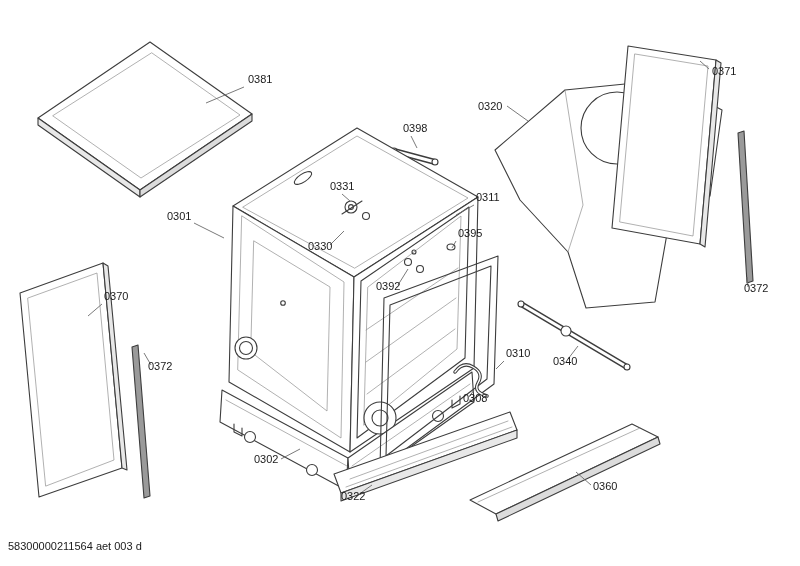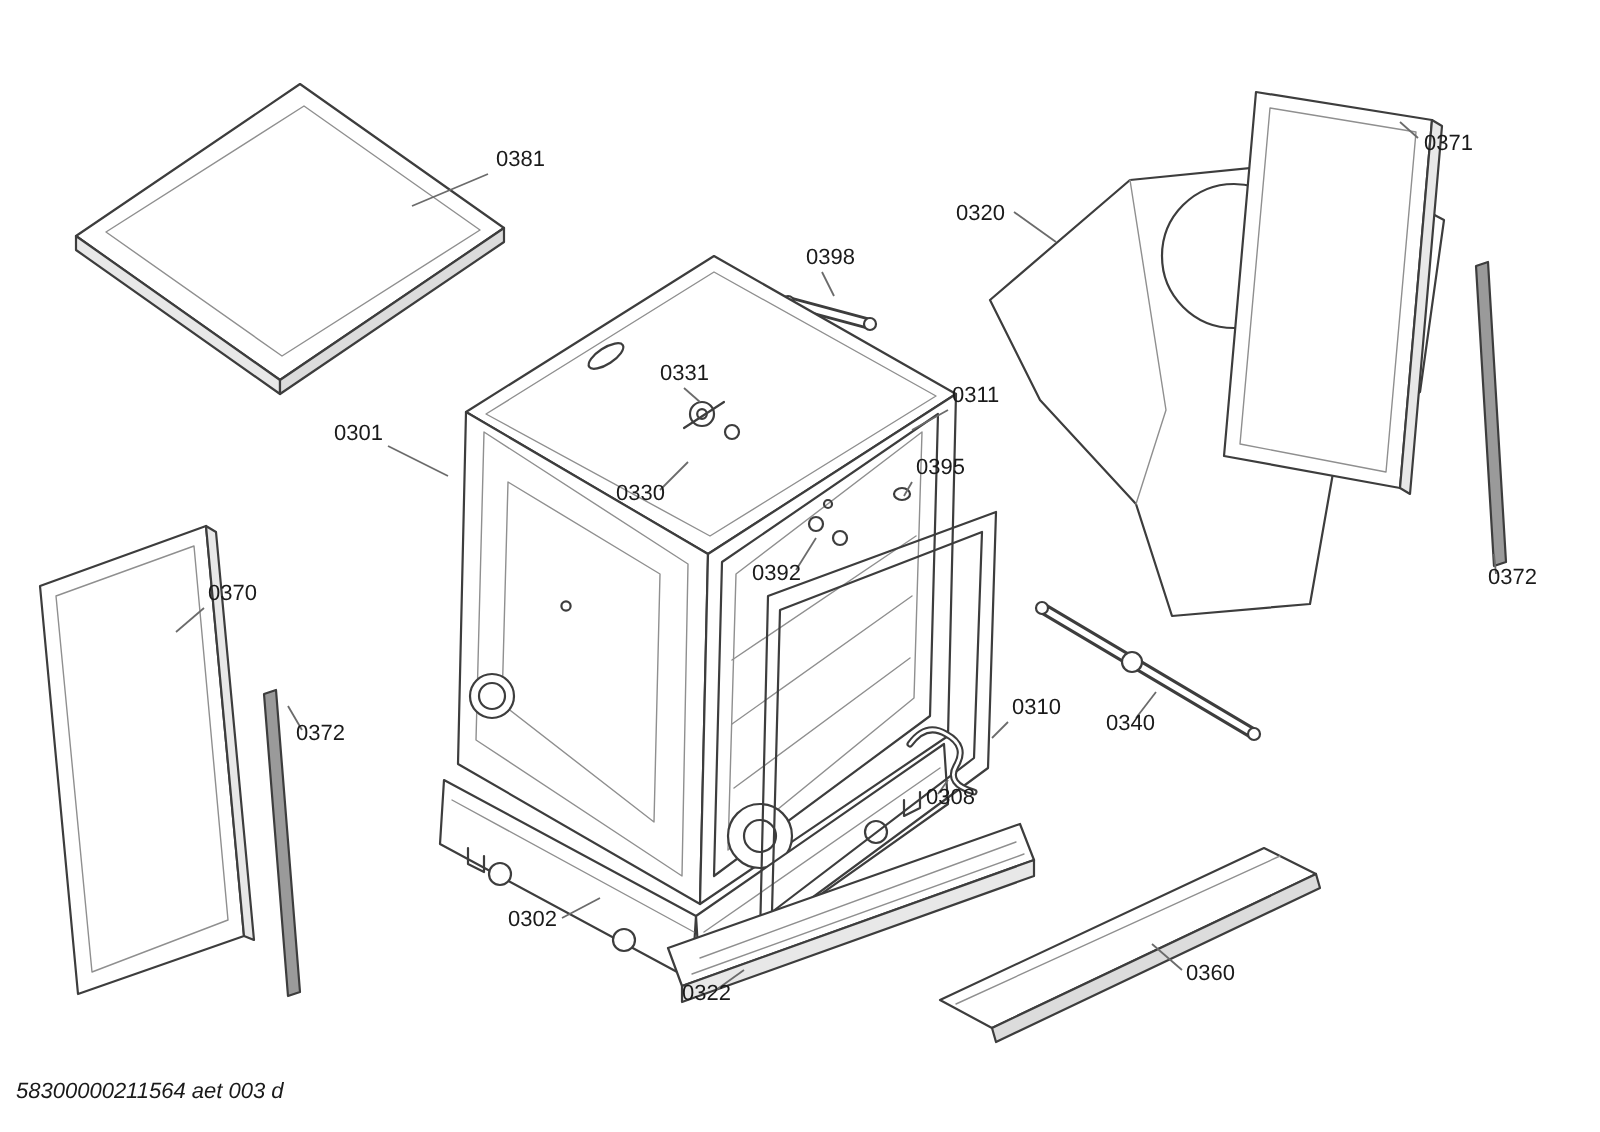"58300000211564 aet 003 d" #footer-text { font-style: italic -> none }
